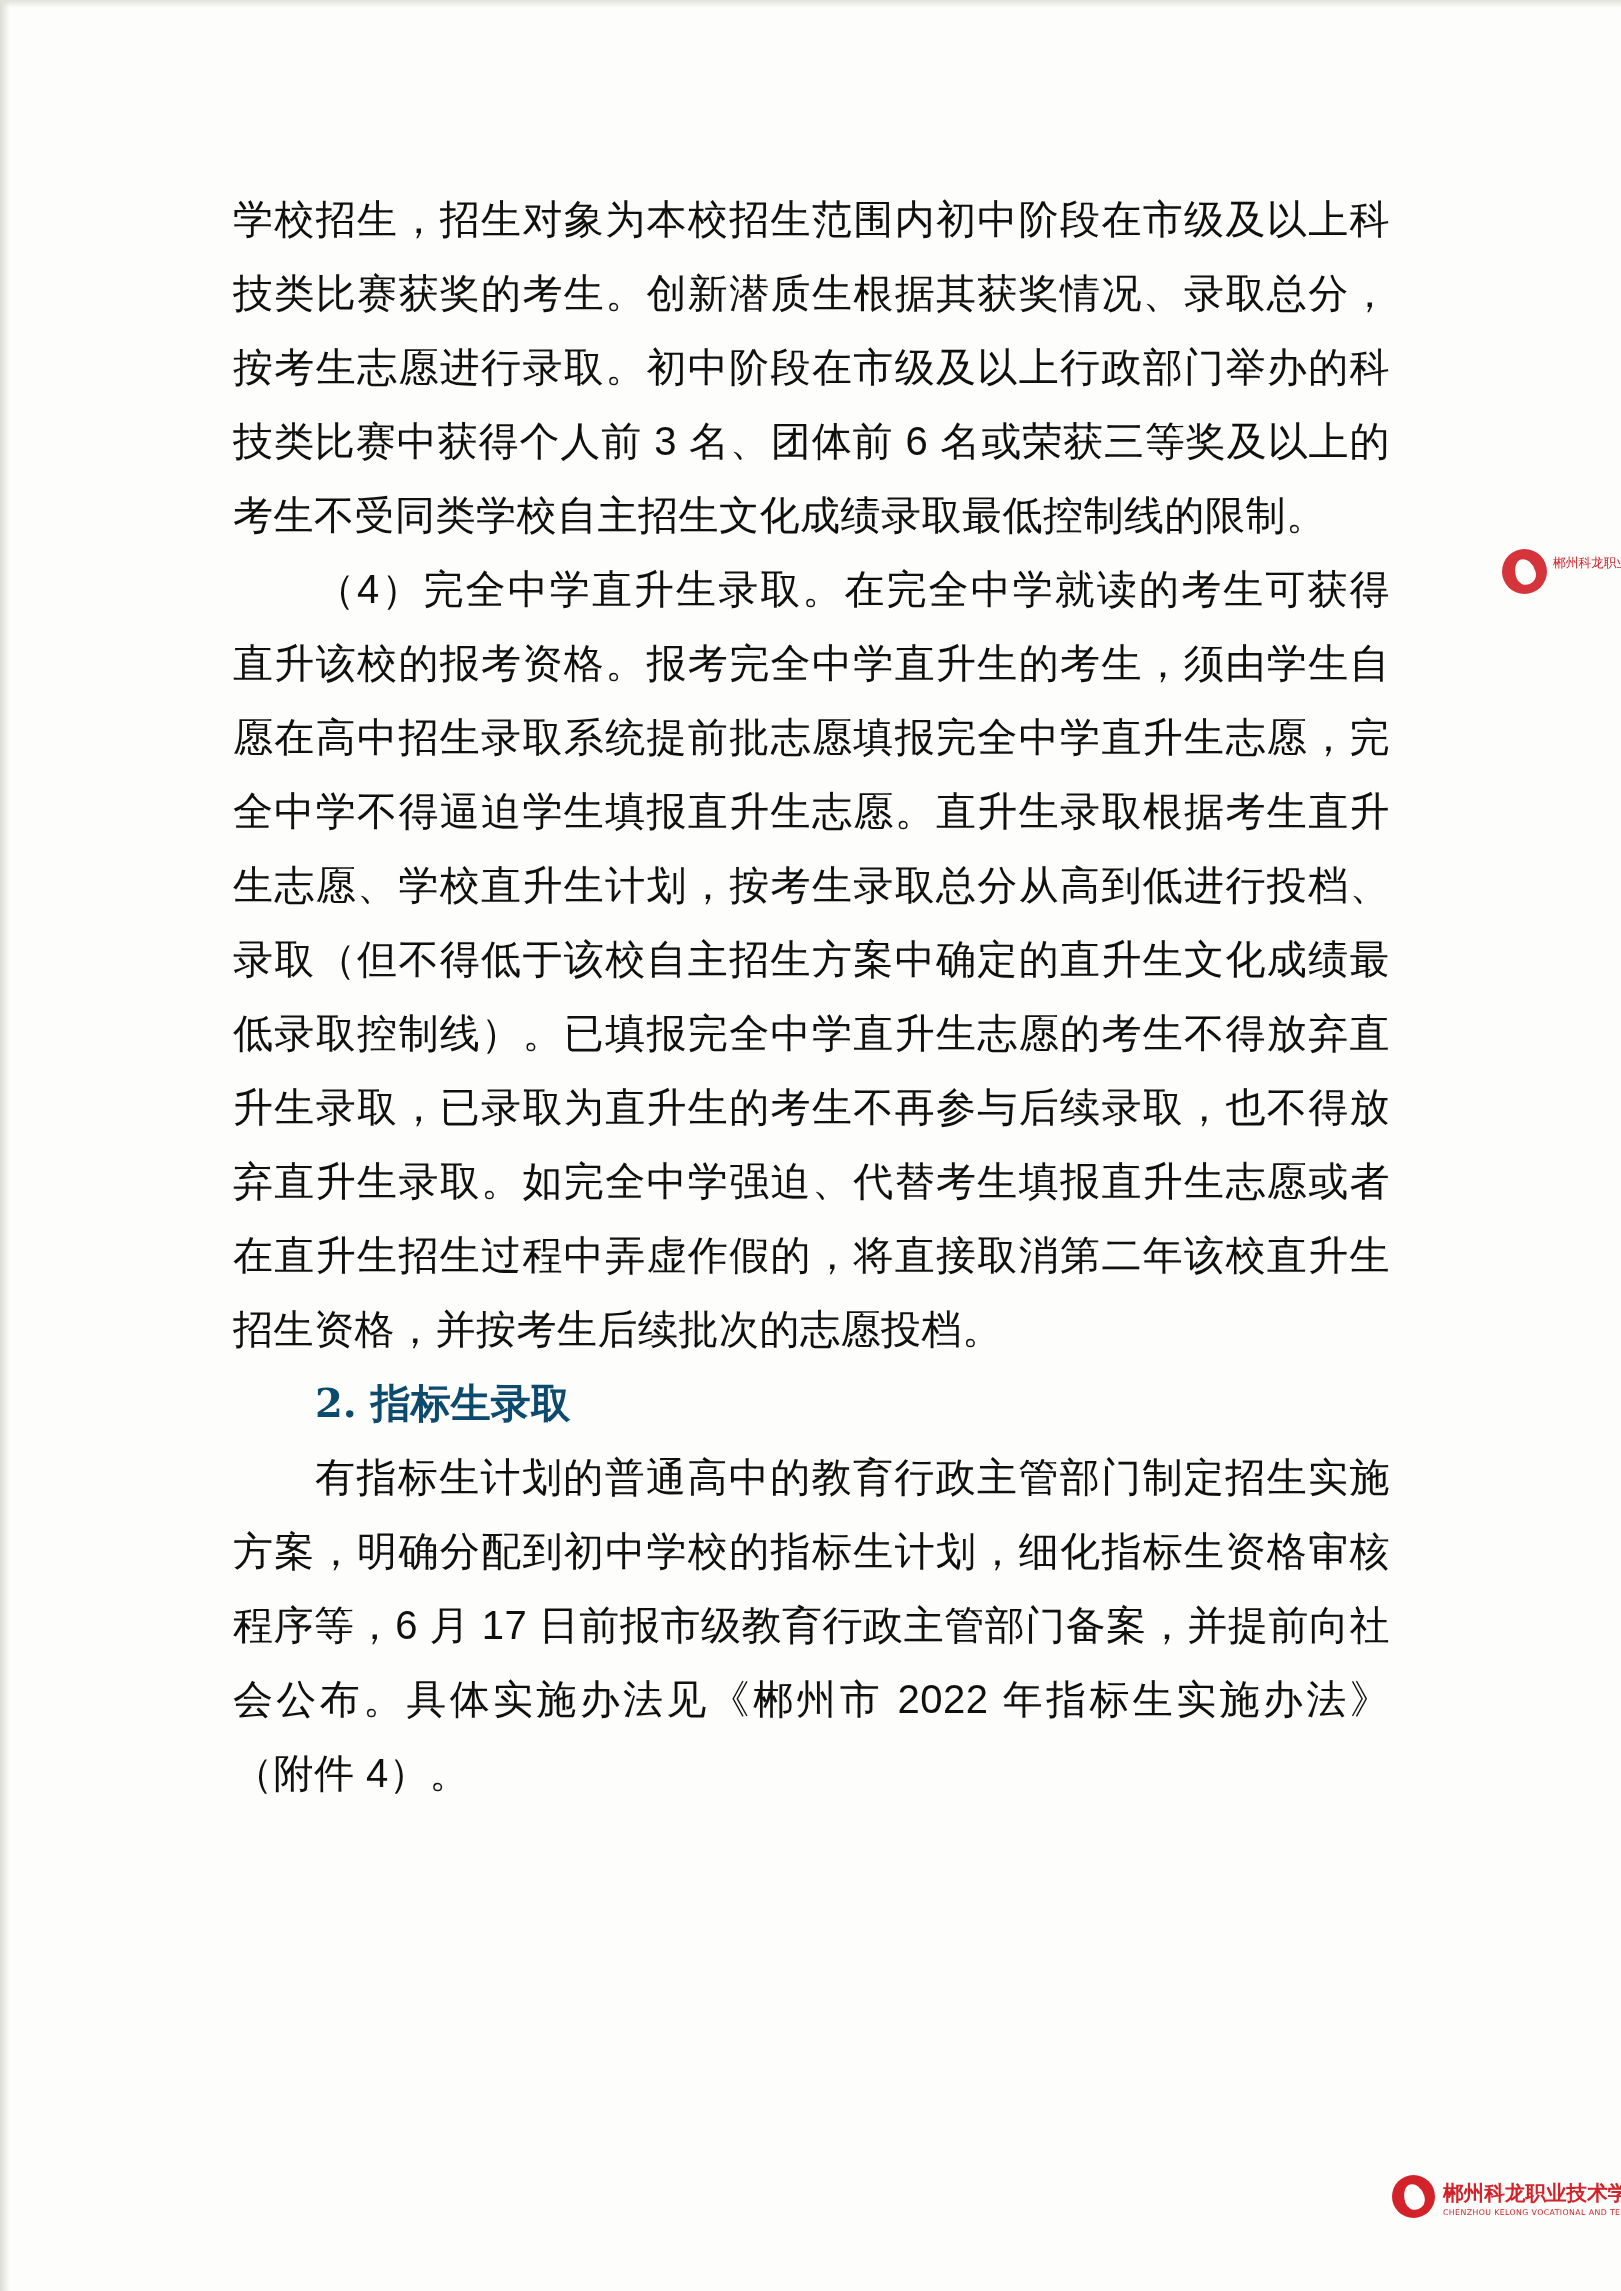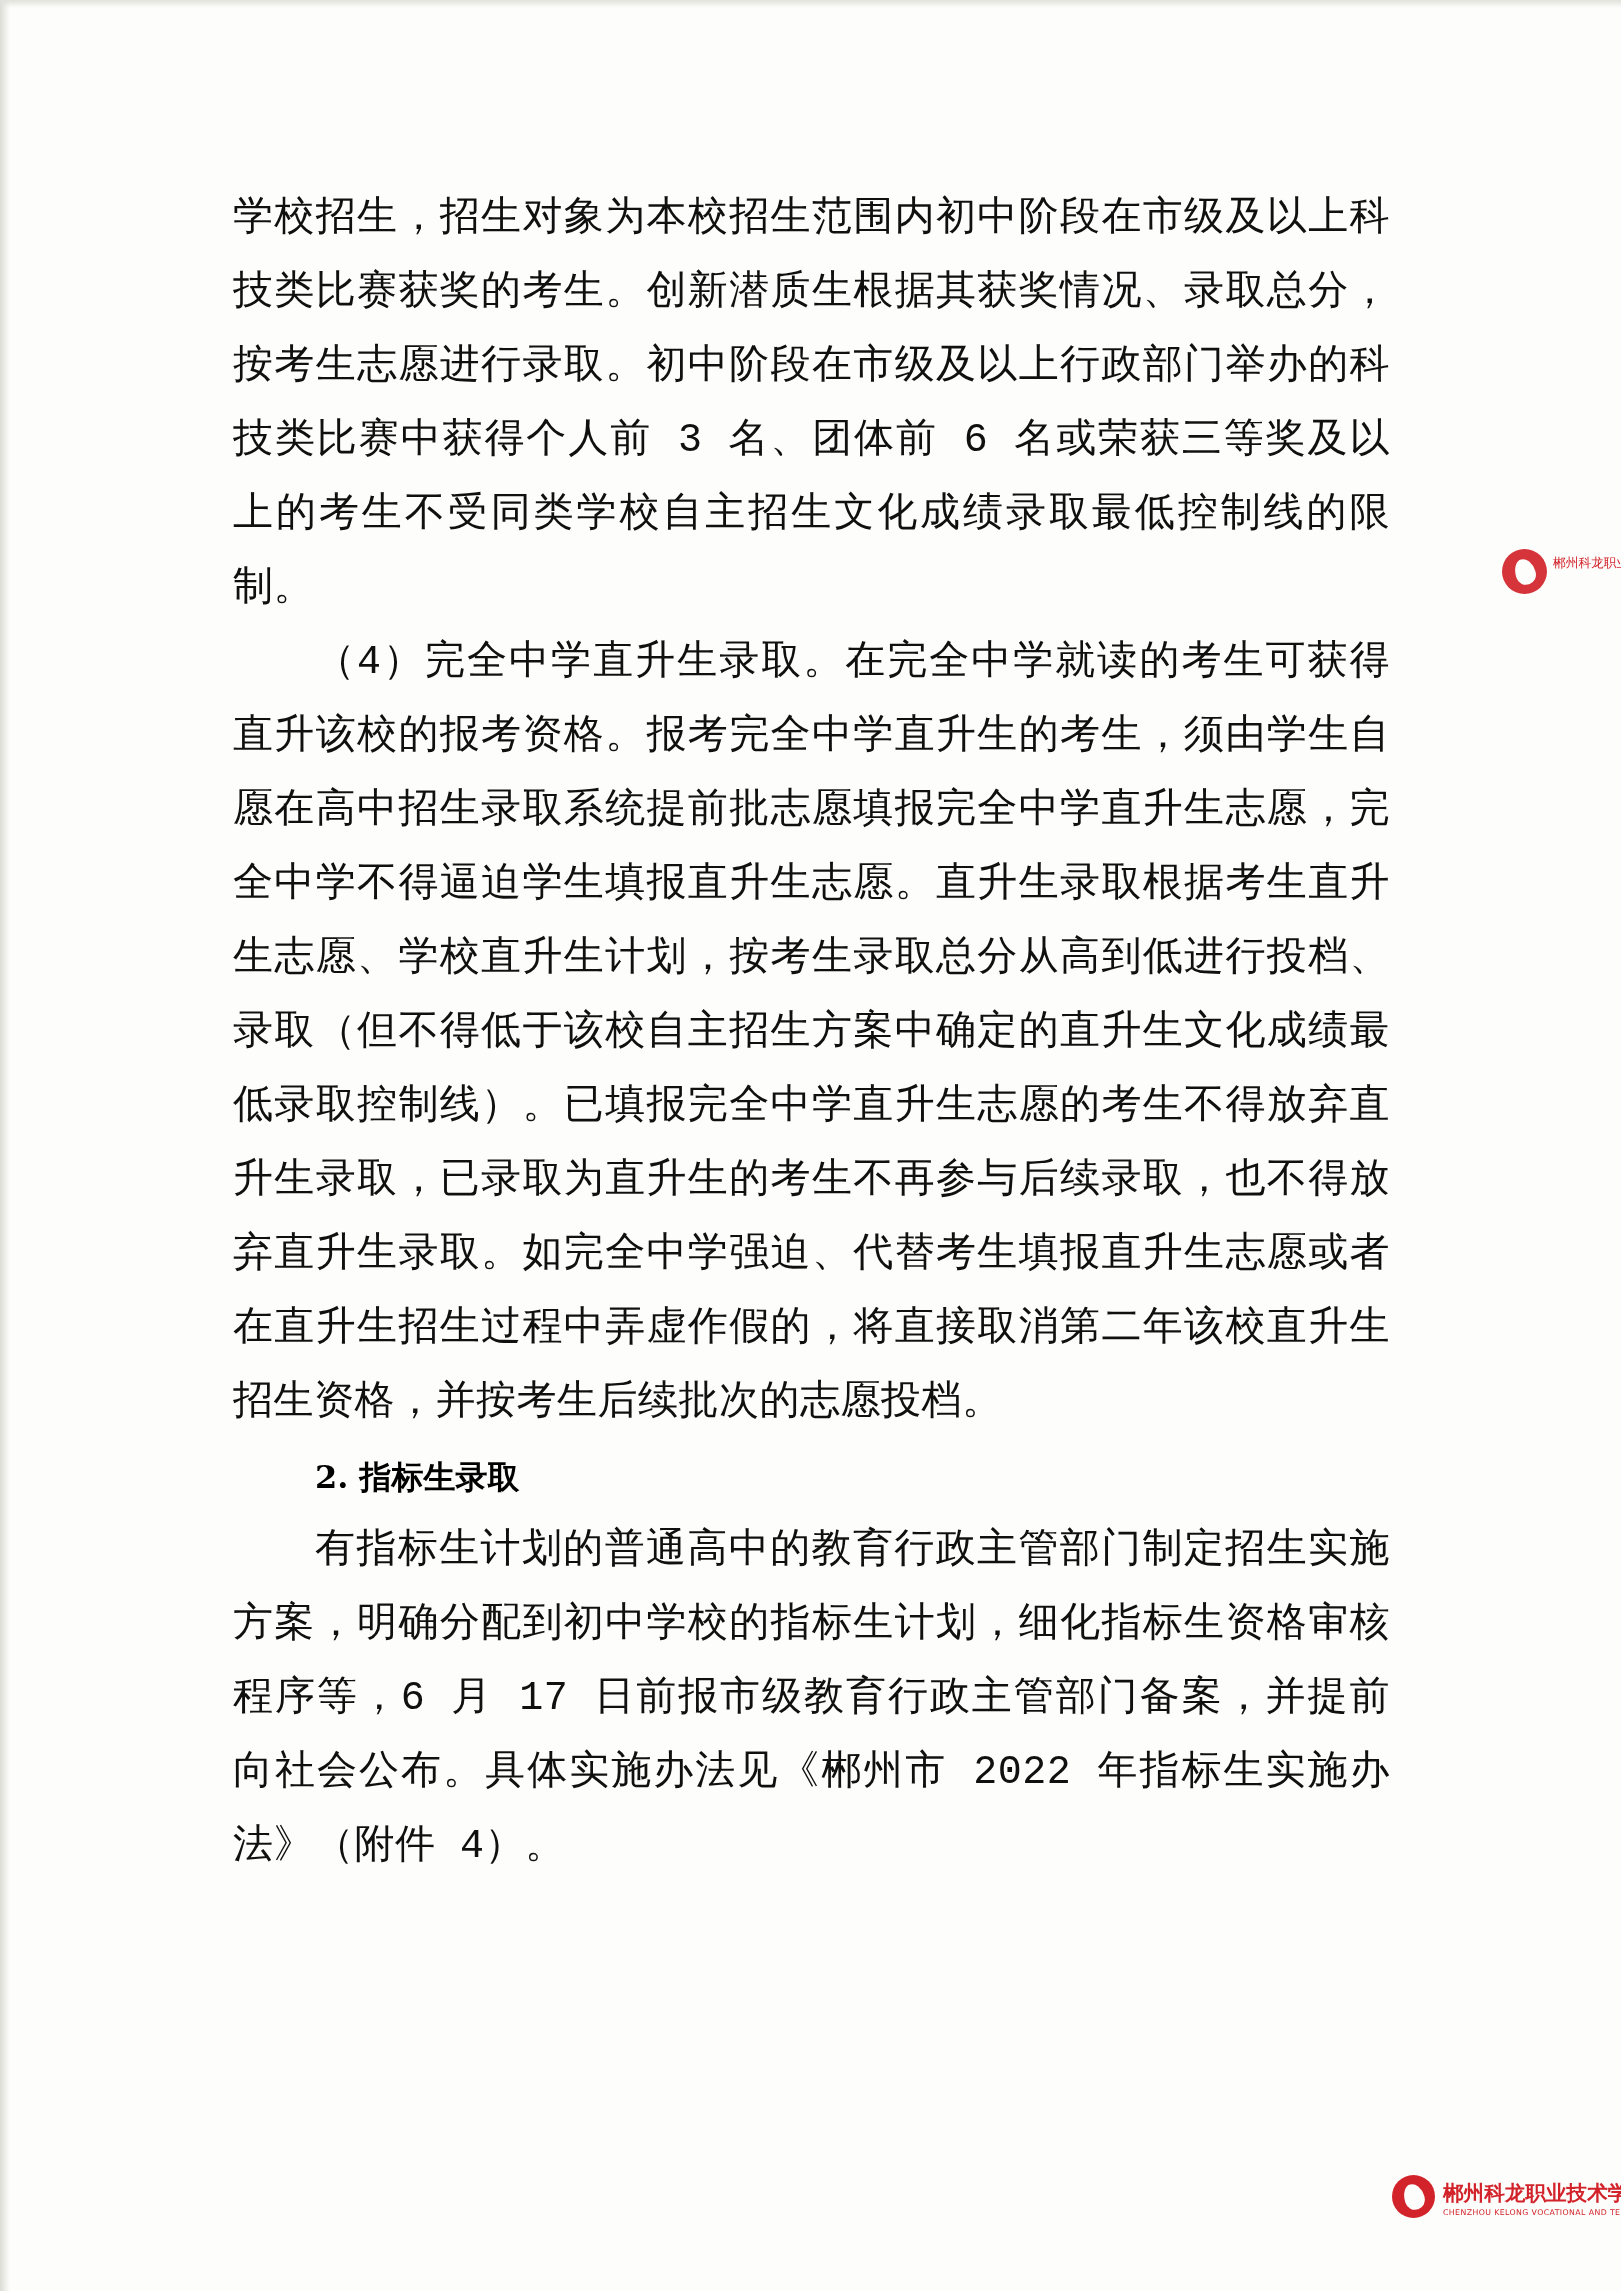"学校招生，招生对象为本校招生范围内初中阶段在市级及以上科技类比赛获奖的考生。创新" .para { font-family: Liberation Mono, monospace -> Liberation Sans, sans-serif }
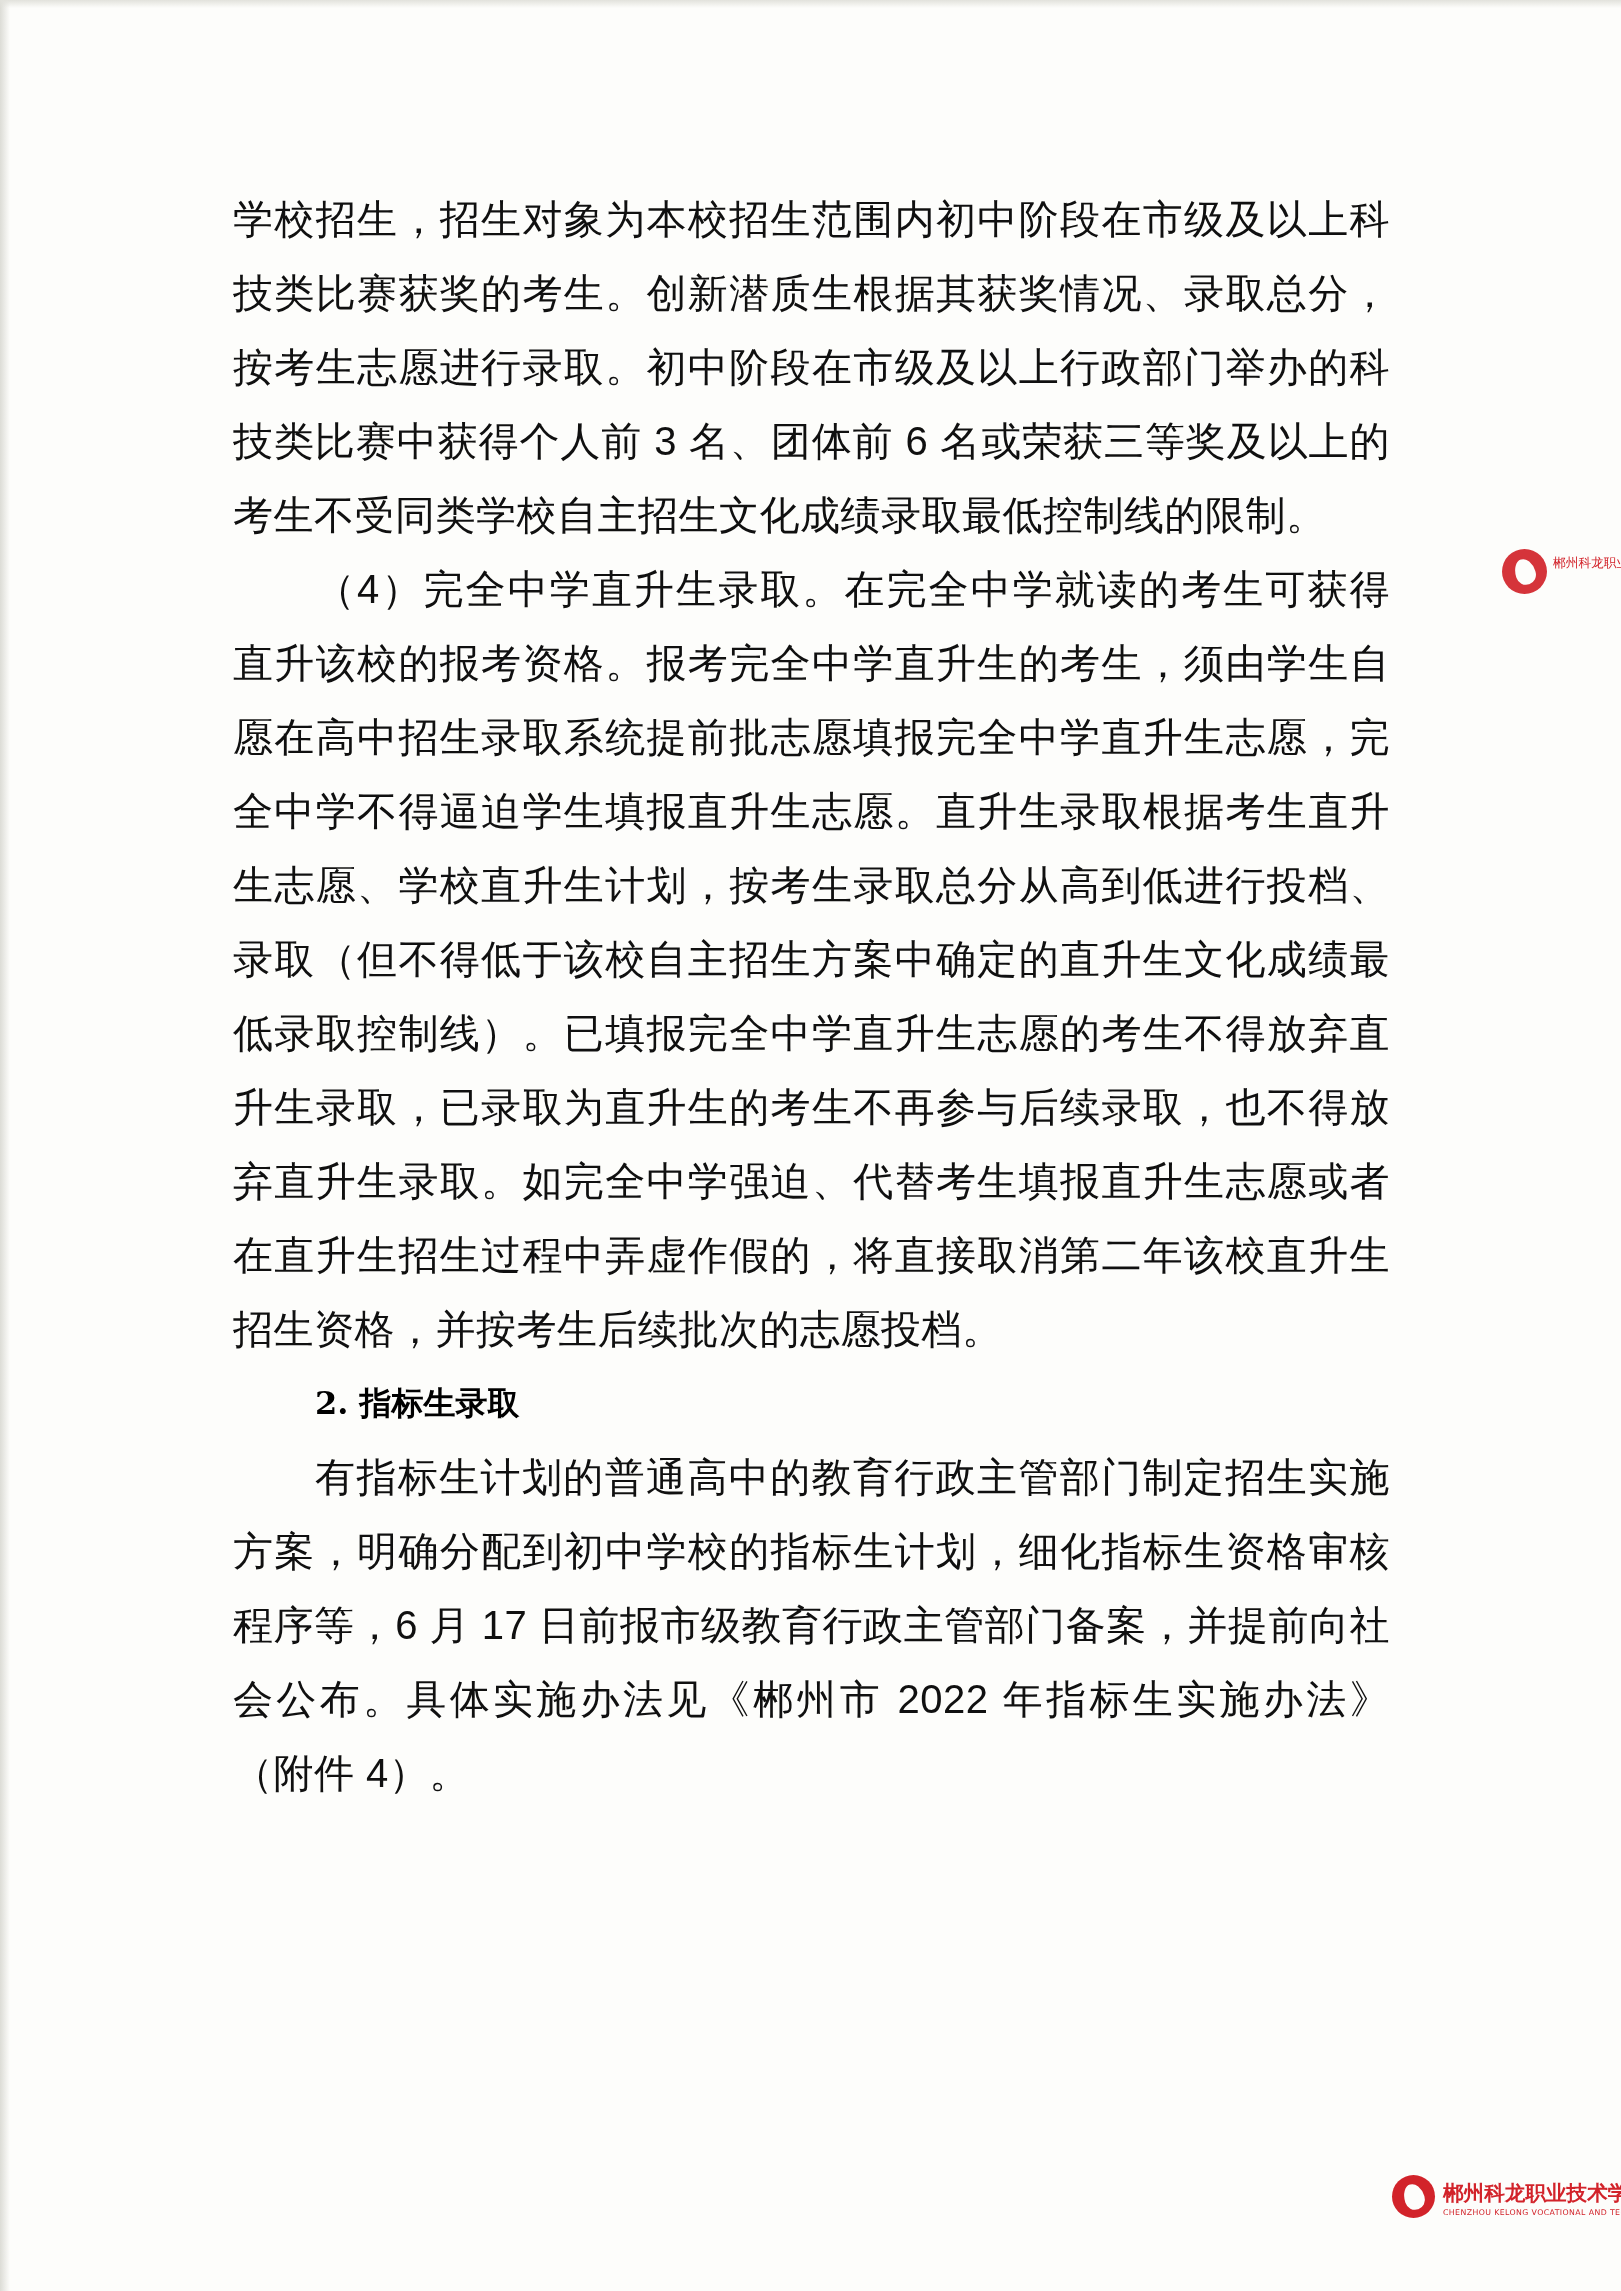"2. 指标生录取" .heading { color: #000000 -> #0c4a6e; font-size: 32px -> 40px }
